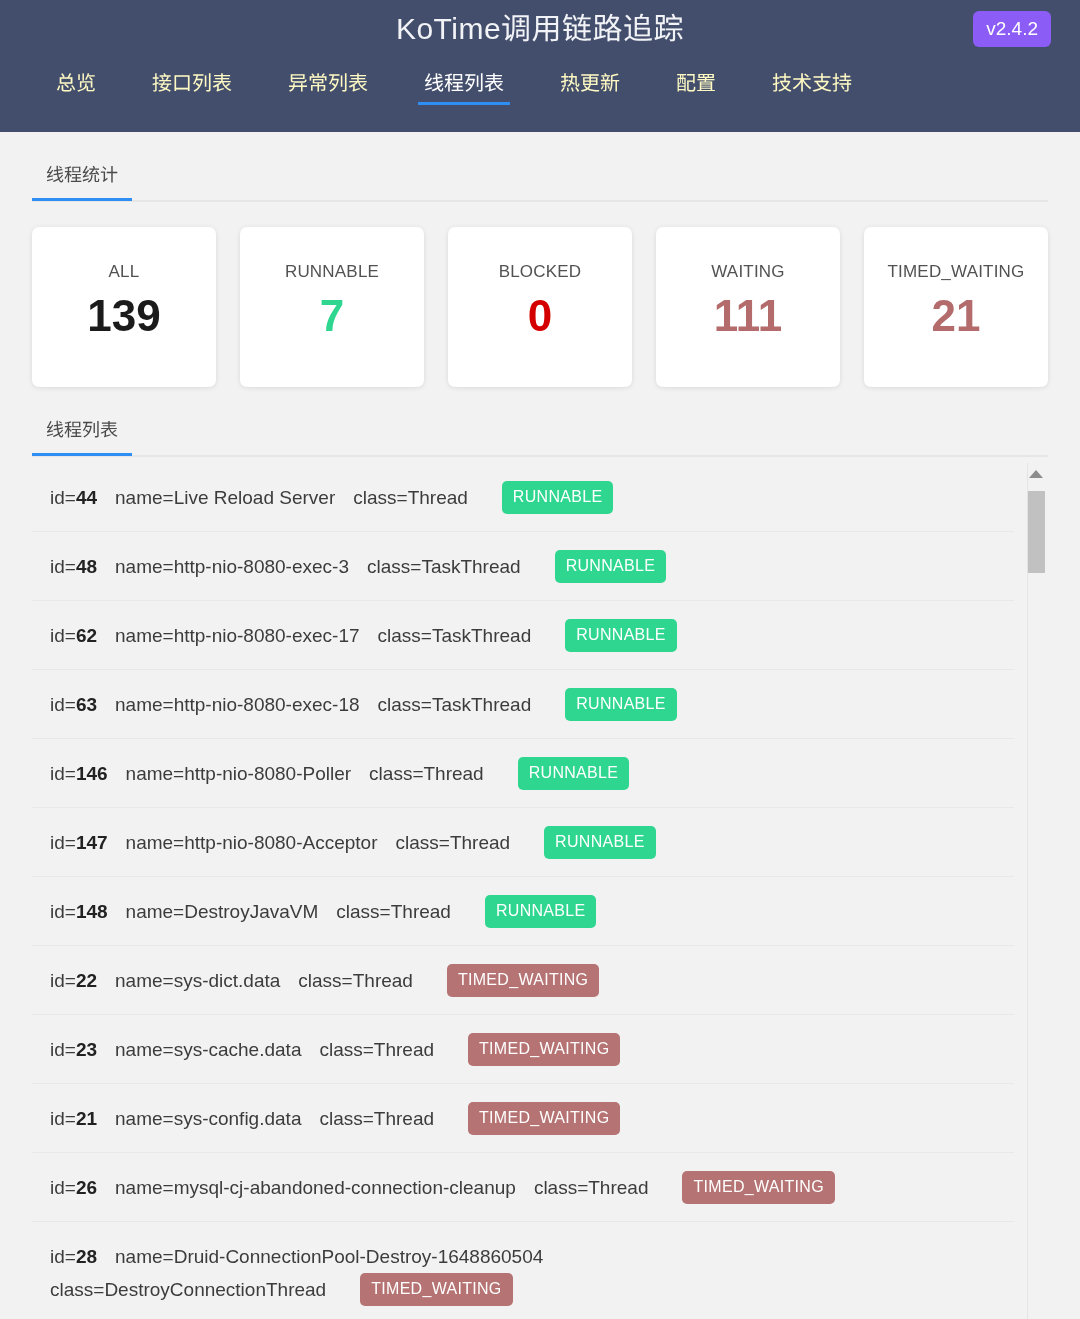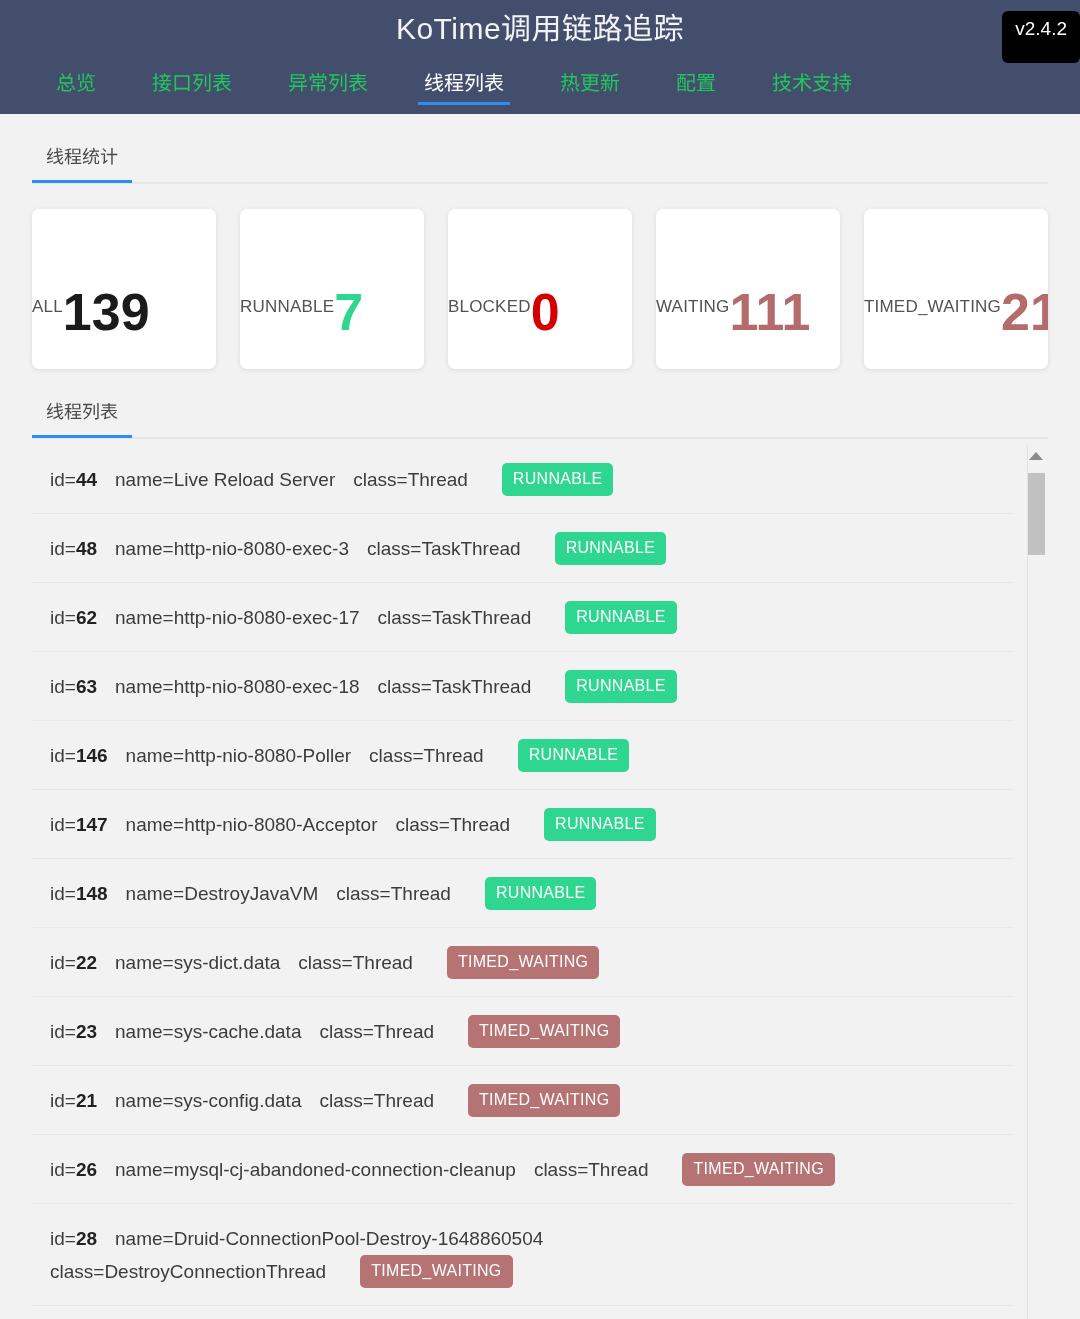"KoTime调用链路追踪" .app-header { height: 114px -> 132px }
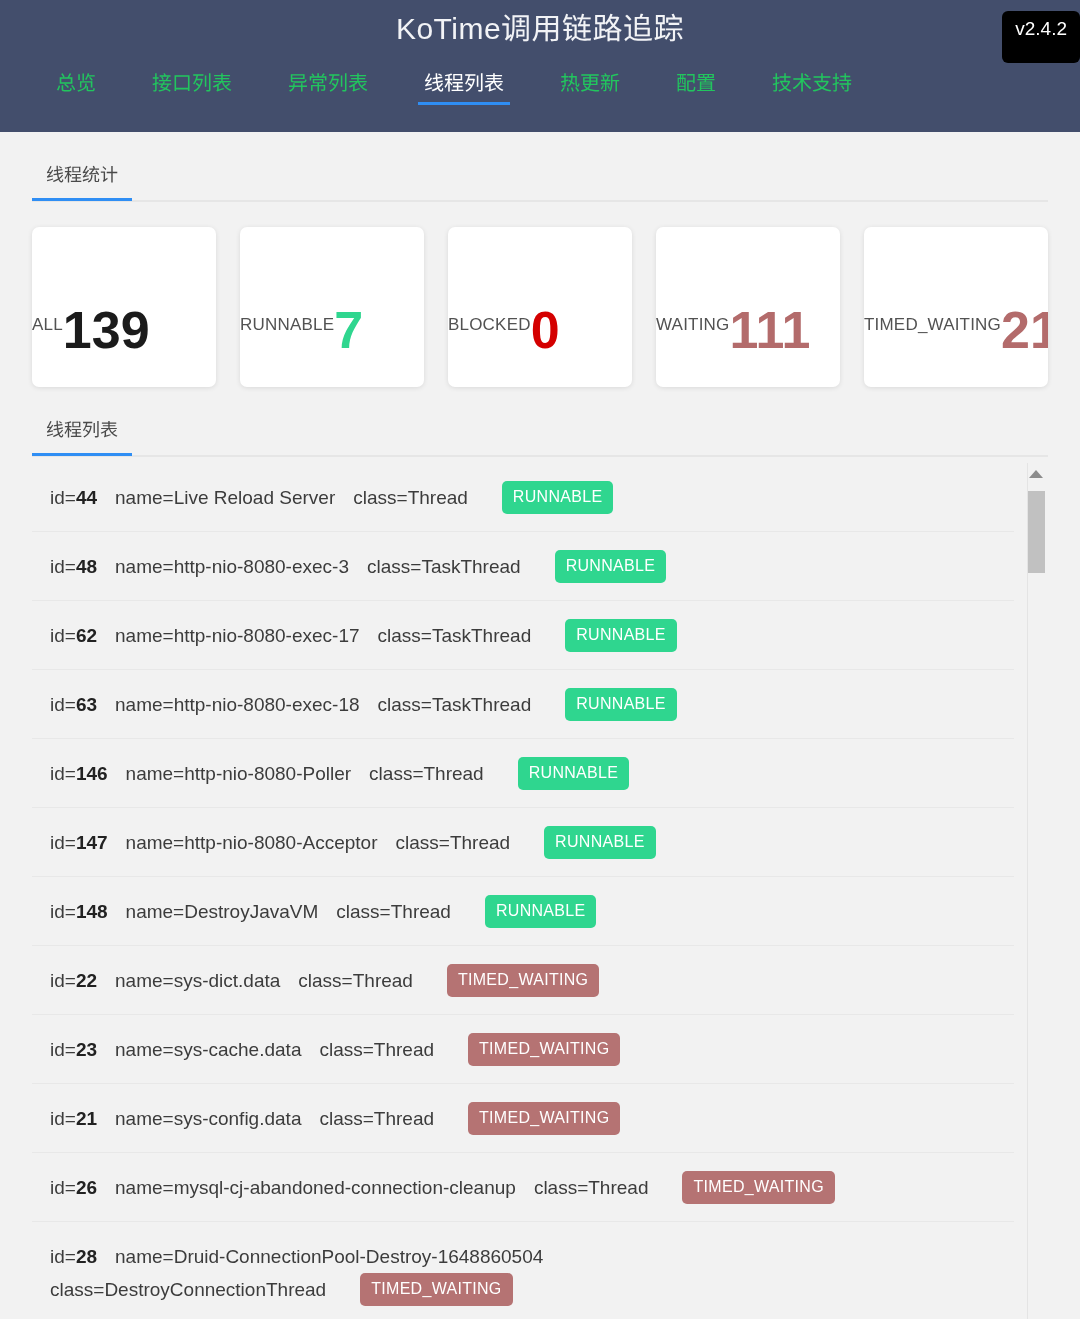"v2.4.2" .version-badge { background: #000000 -> #8b5cf6; padding: 8px 13px 25px -> 8px 13px 9px; right: 0 -> 29px }
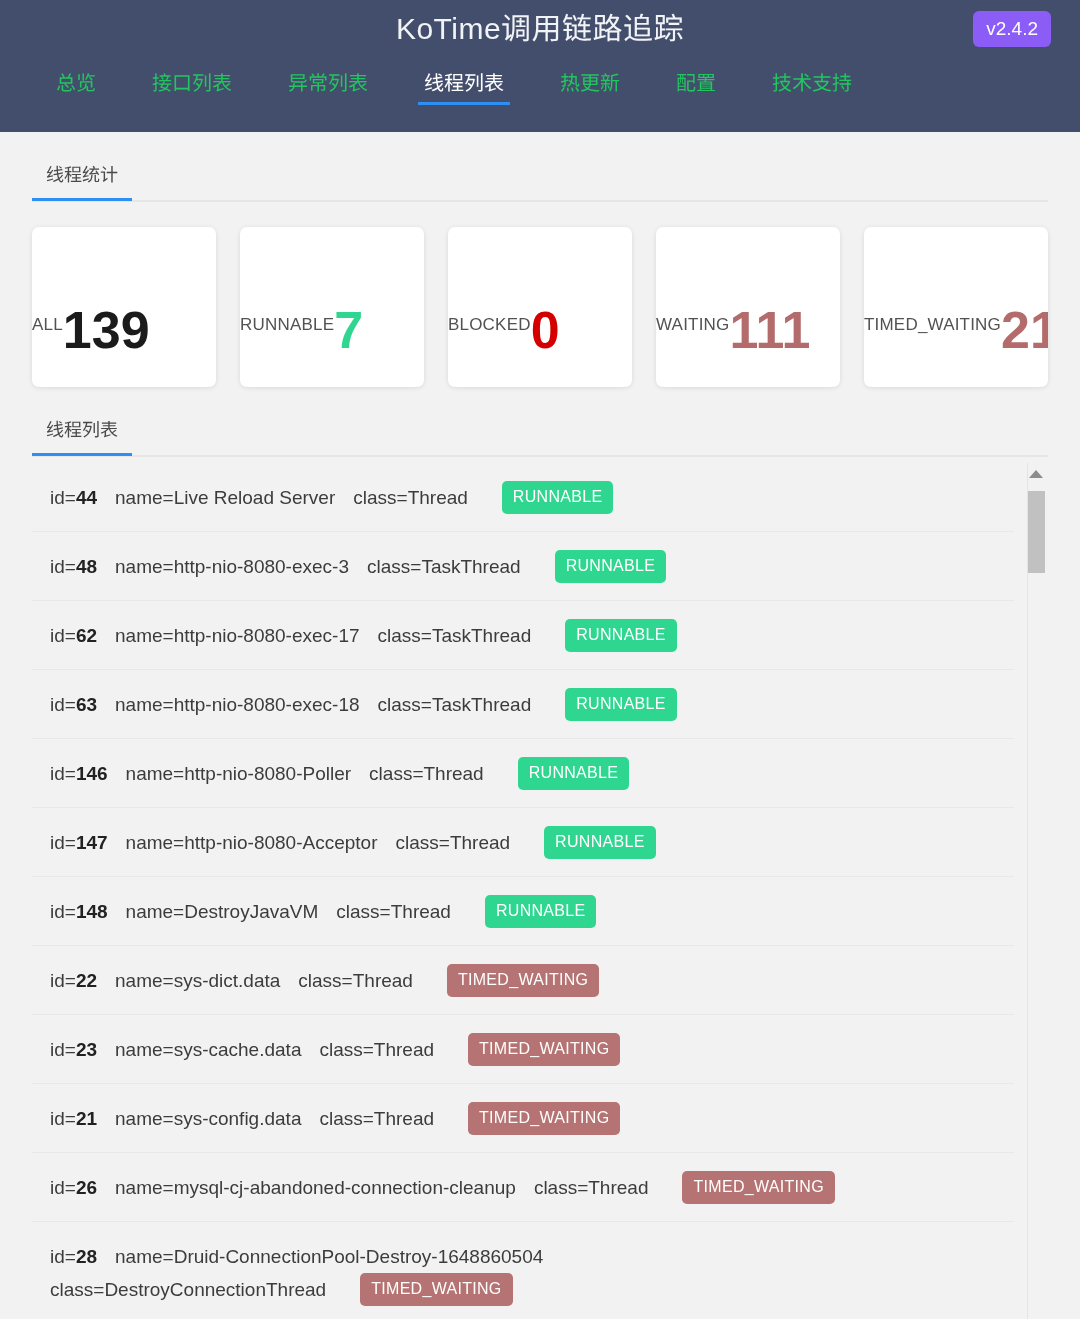"总览" .nav-item { color: #22c55e -> #fef9c3 }
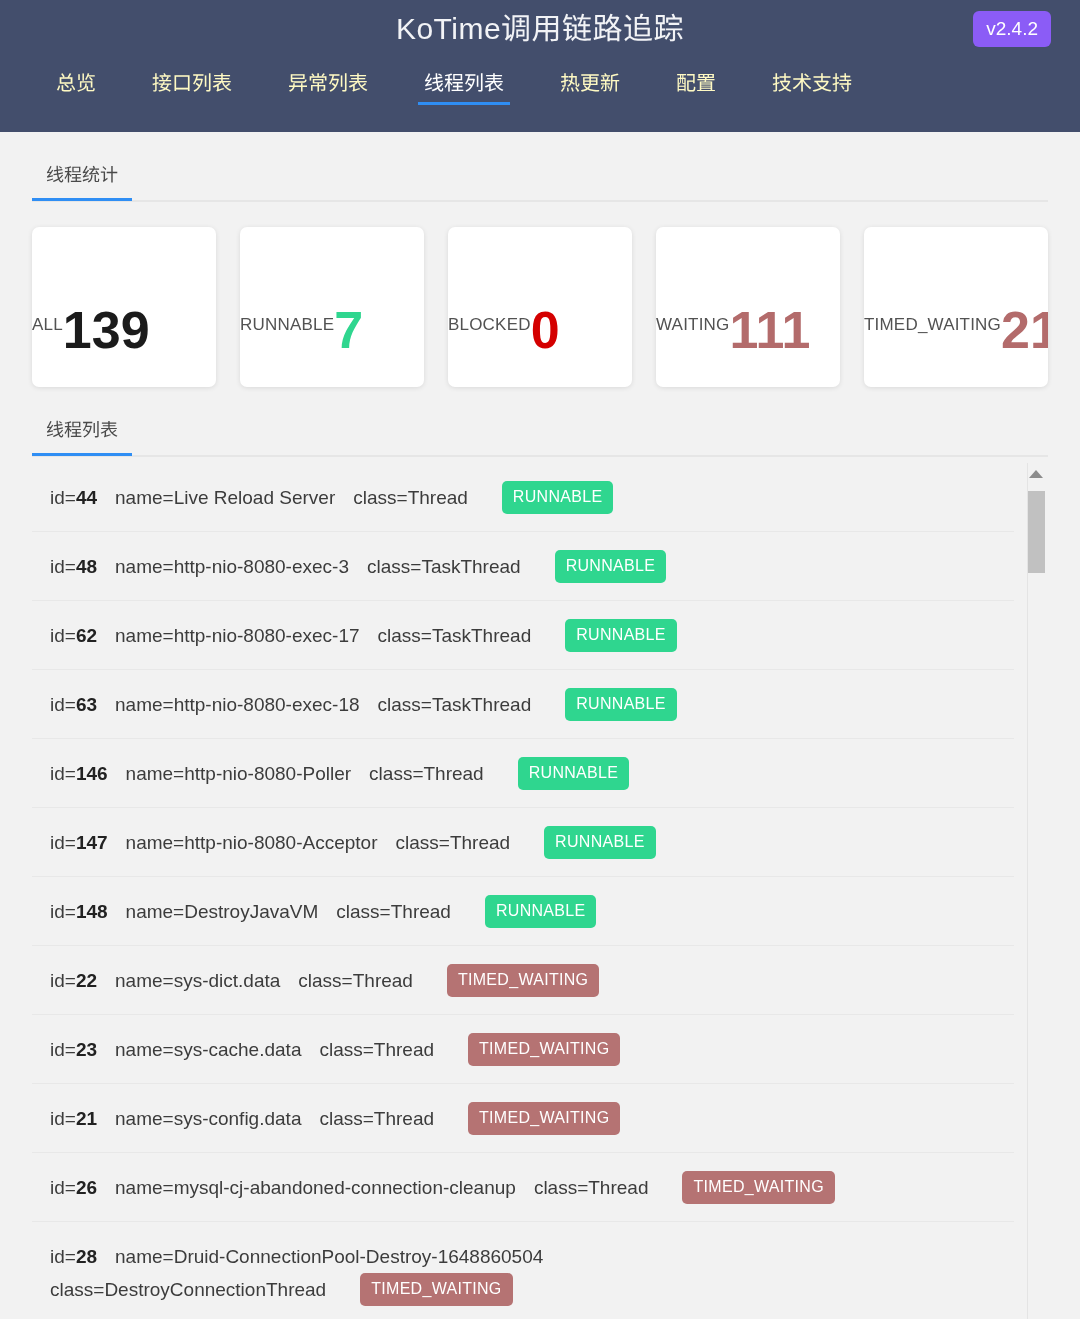"ALL" .stat-card { flex-direction: row -> column }
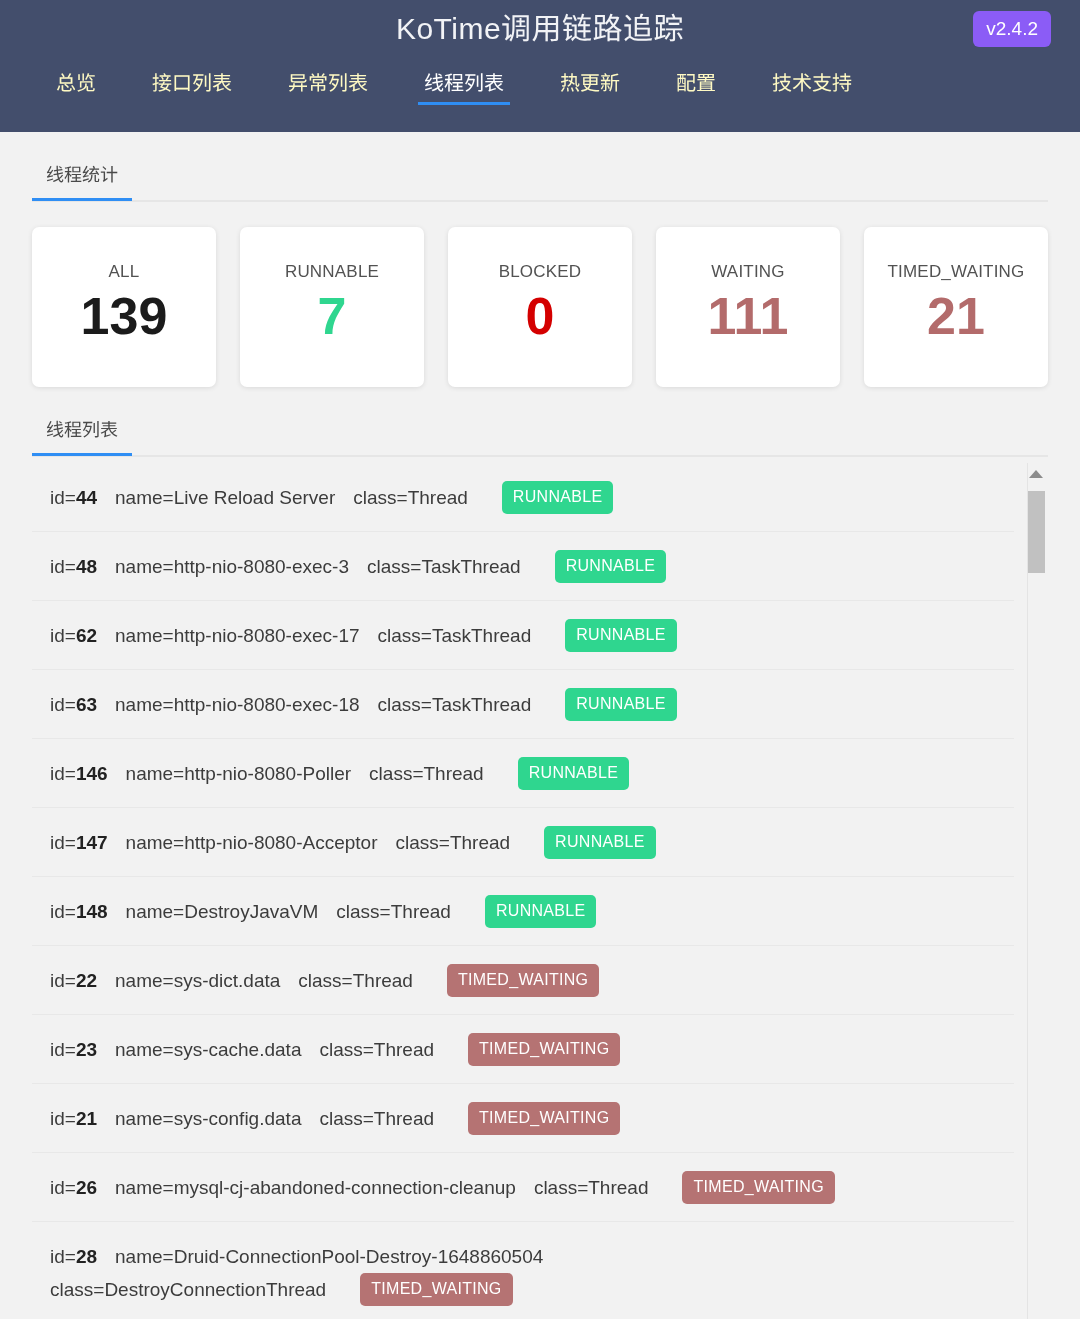"139" .stat-value { font-size: 52px -> 44px }
